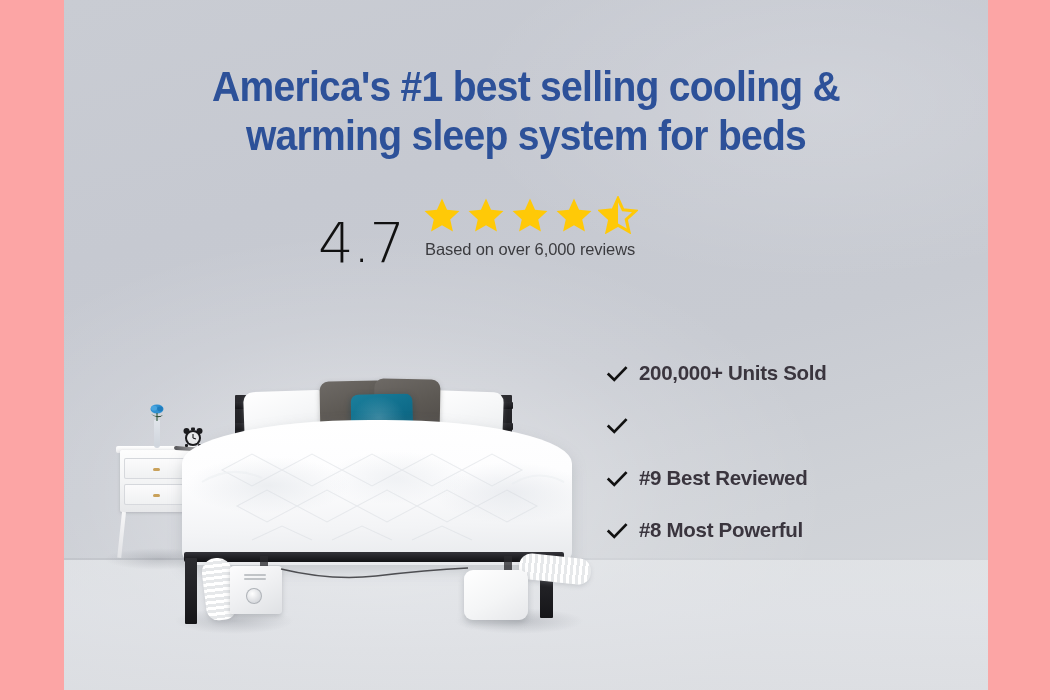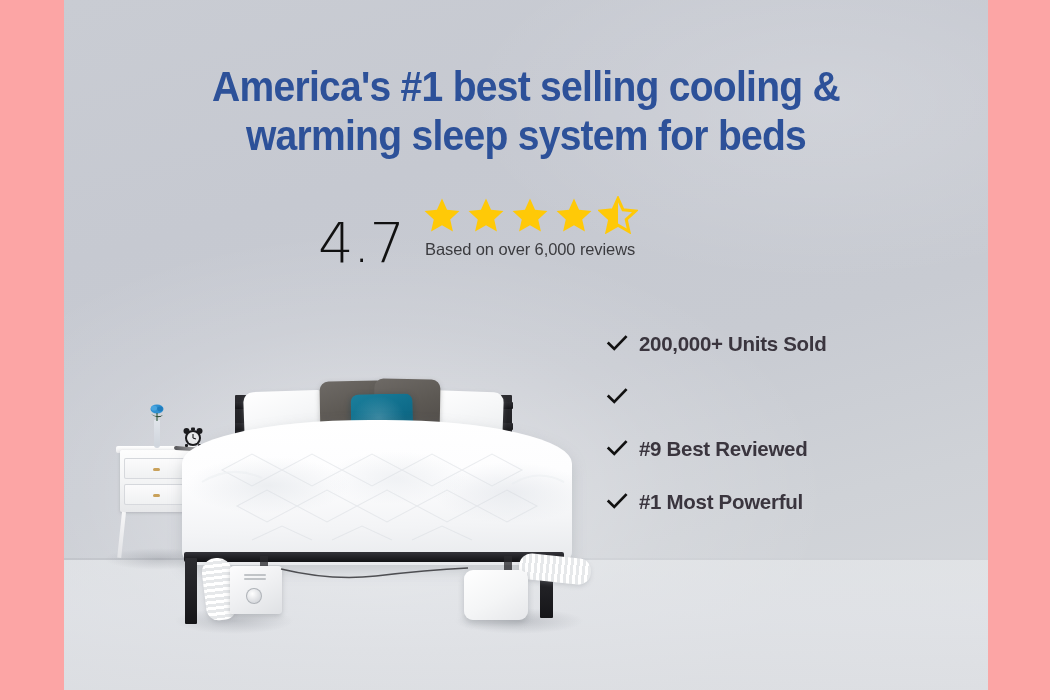"200,000+ Units Sold" .bullet { align-items: flex-start -> flex-end }
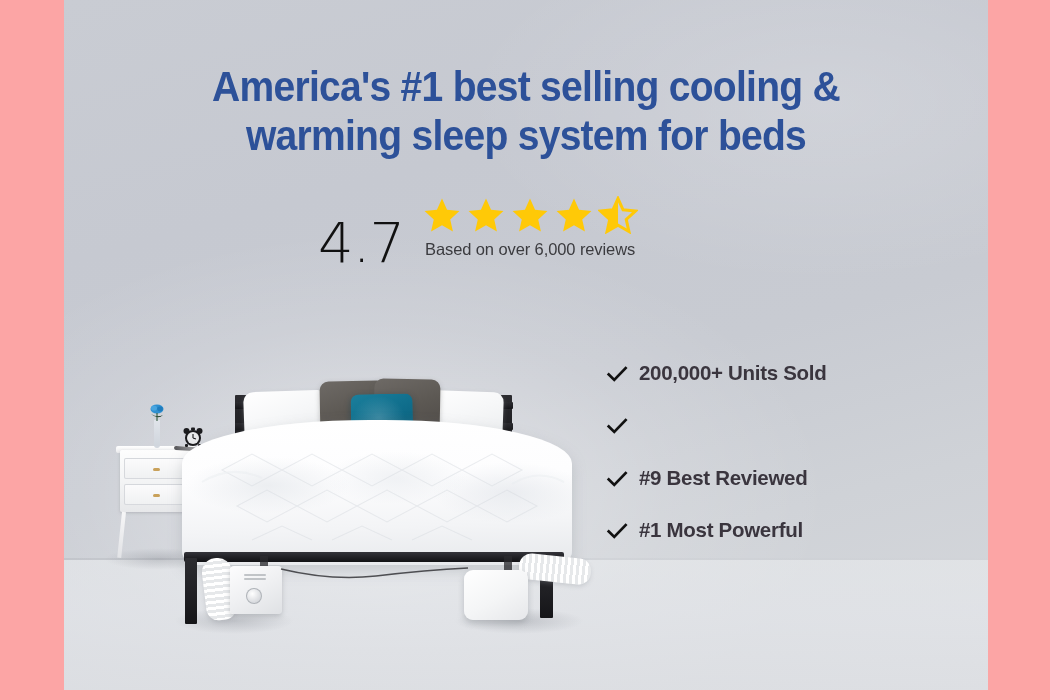"#1 Most Powerful" span.bullet-label { text: 1 -> 8 }
